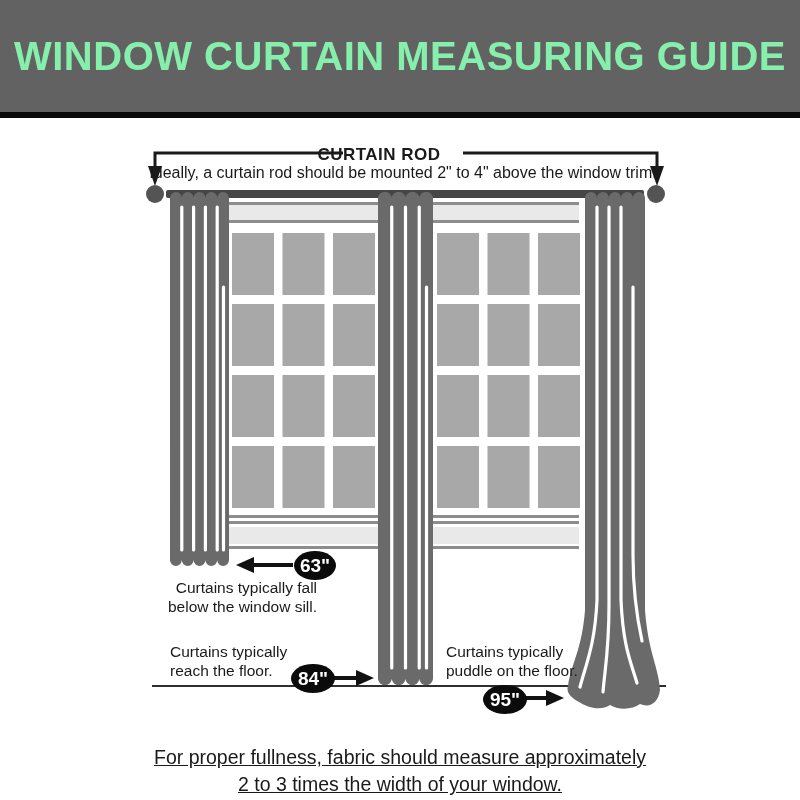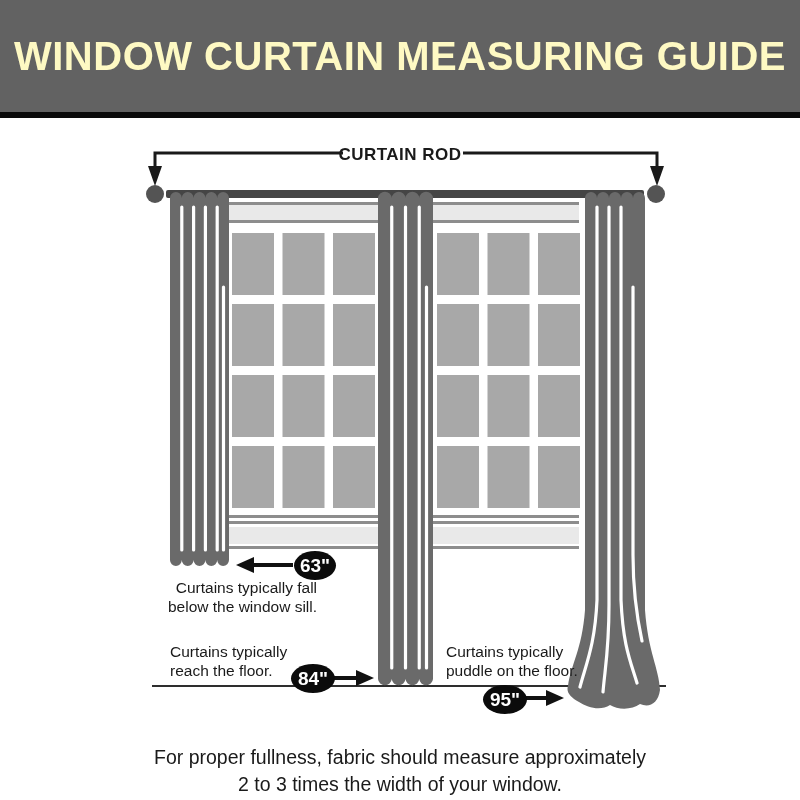"WINDOW CURTAIN MEASURING GUIDE" .banner-title { color: #fef9c3 -> #86efac }
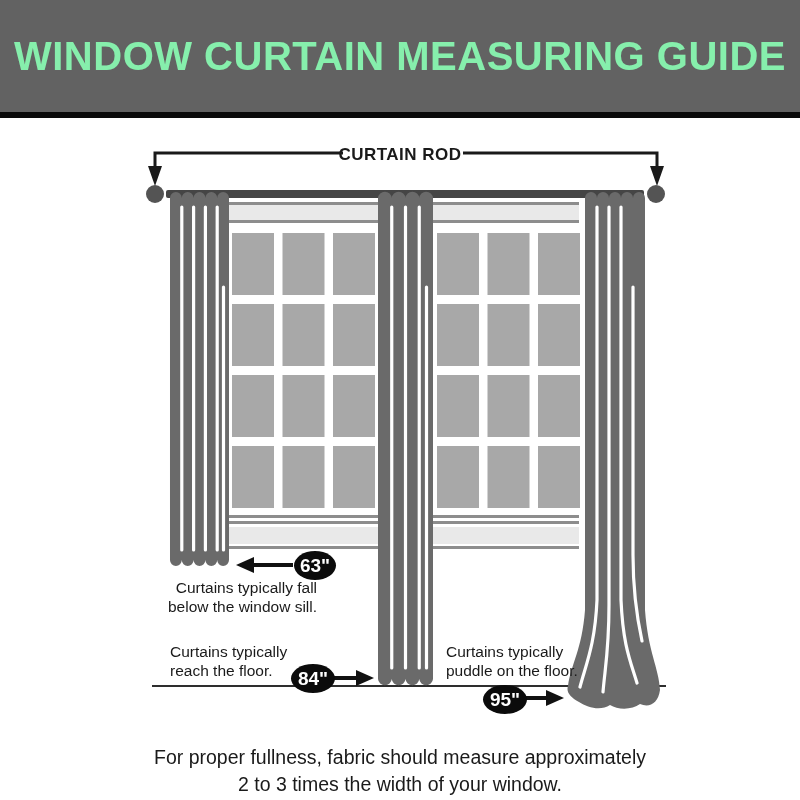"CURTAIN ROD" .rod-label { left: 400px -> 379px }
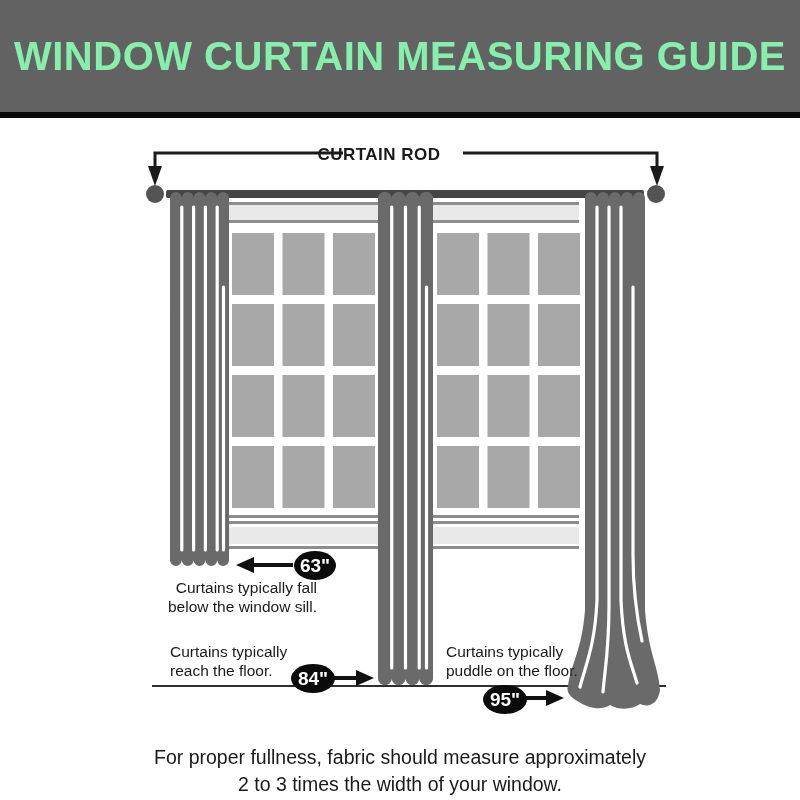"Ideally, a curtain rod should" div.lbl { html: none -> <div>Ideally, a curtain rod should be mounted 2" to 4" above the window trim.</div> }
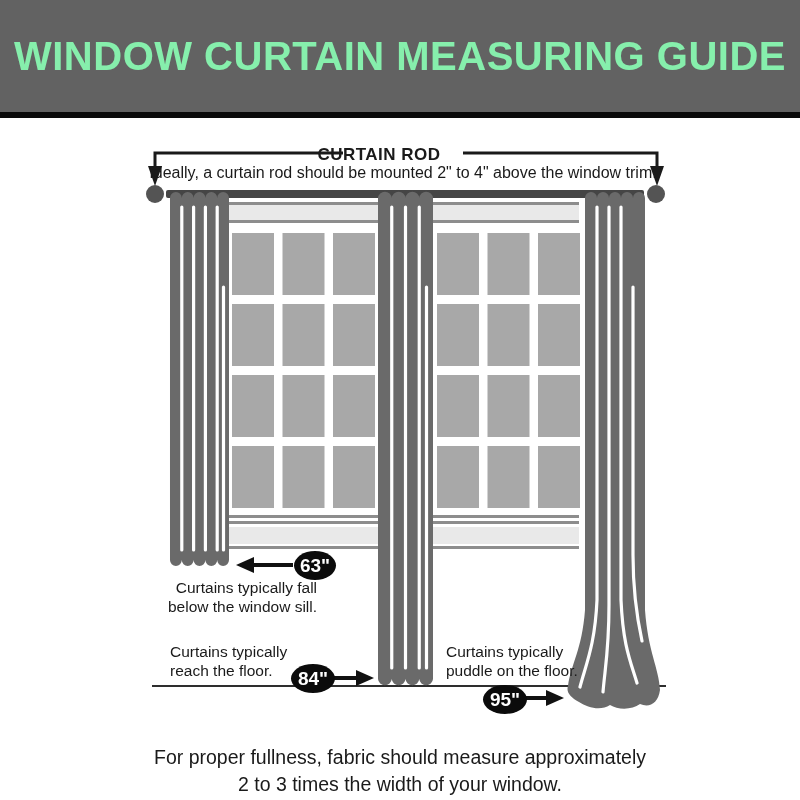"For proper fullness, fabric should" .footnote { text-decoration: none -> underline }
